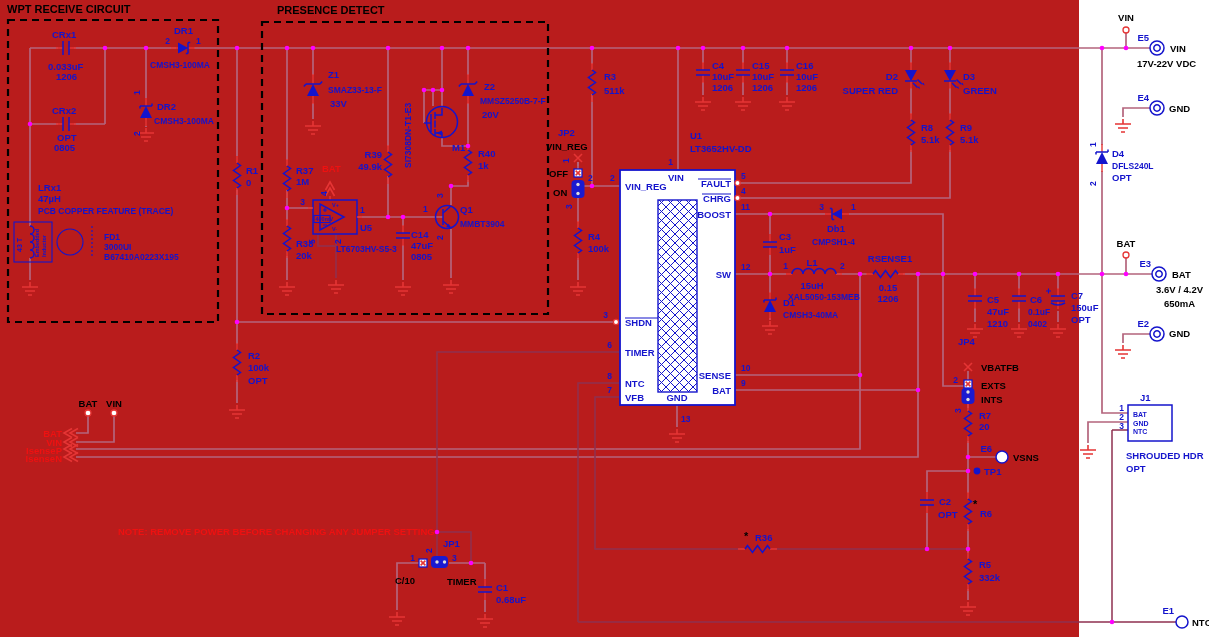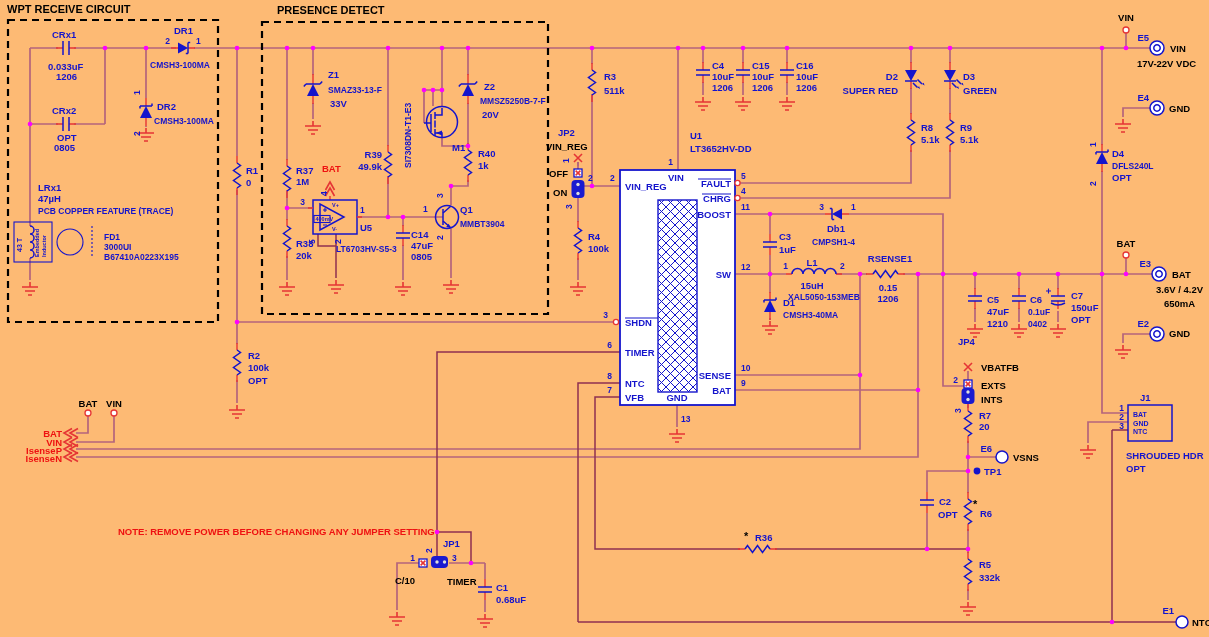"WPT RECEIVE CIRCUIT" .stage { background: #fdba74 -> #b91c1c; width: 1209px -> 1079px }
